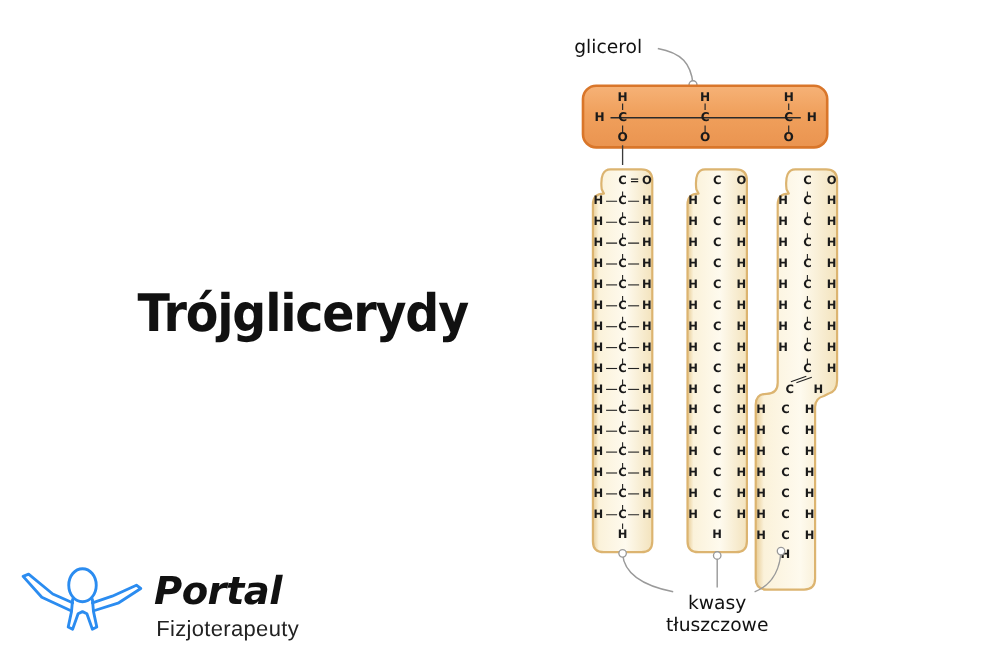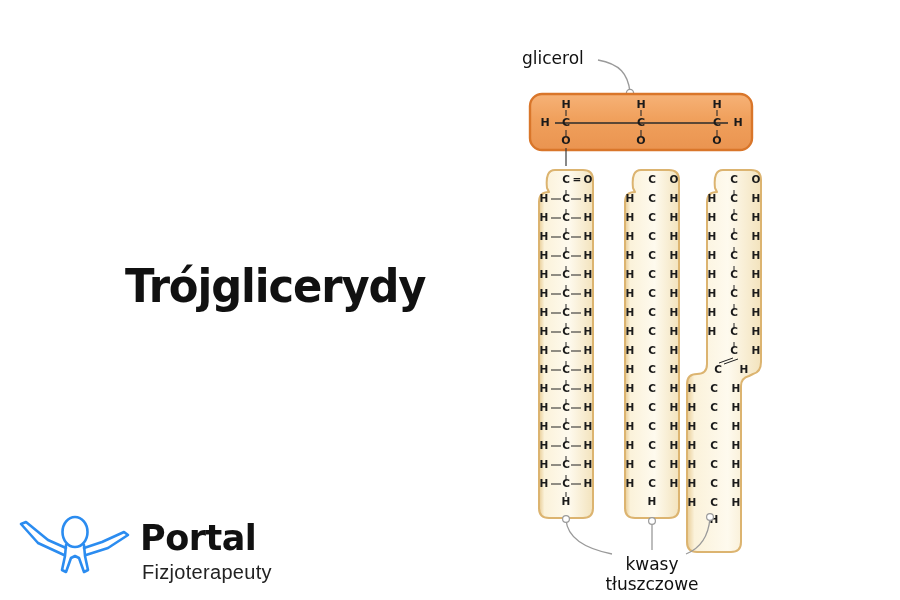"glicerol" #diagram { top: 30px -> 14px }
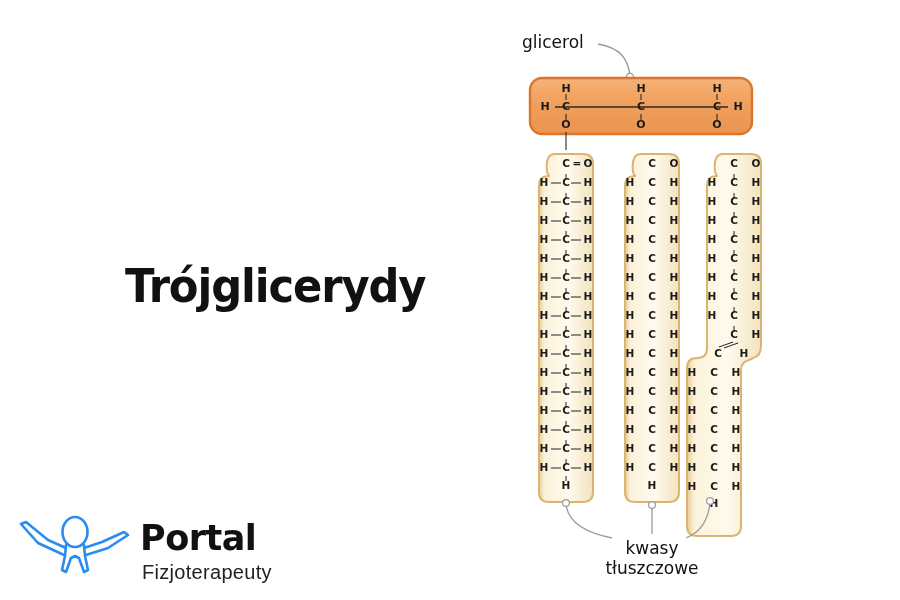"Portal" #logo-text { font-style: none -> italic }
